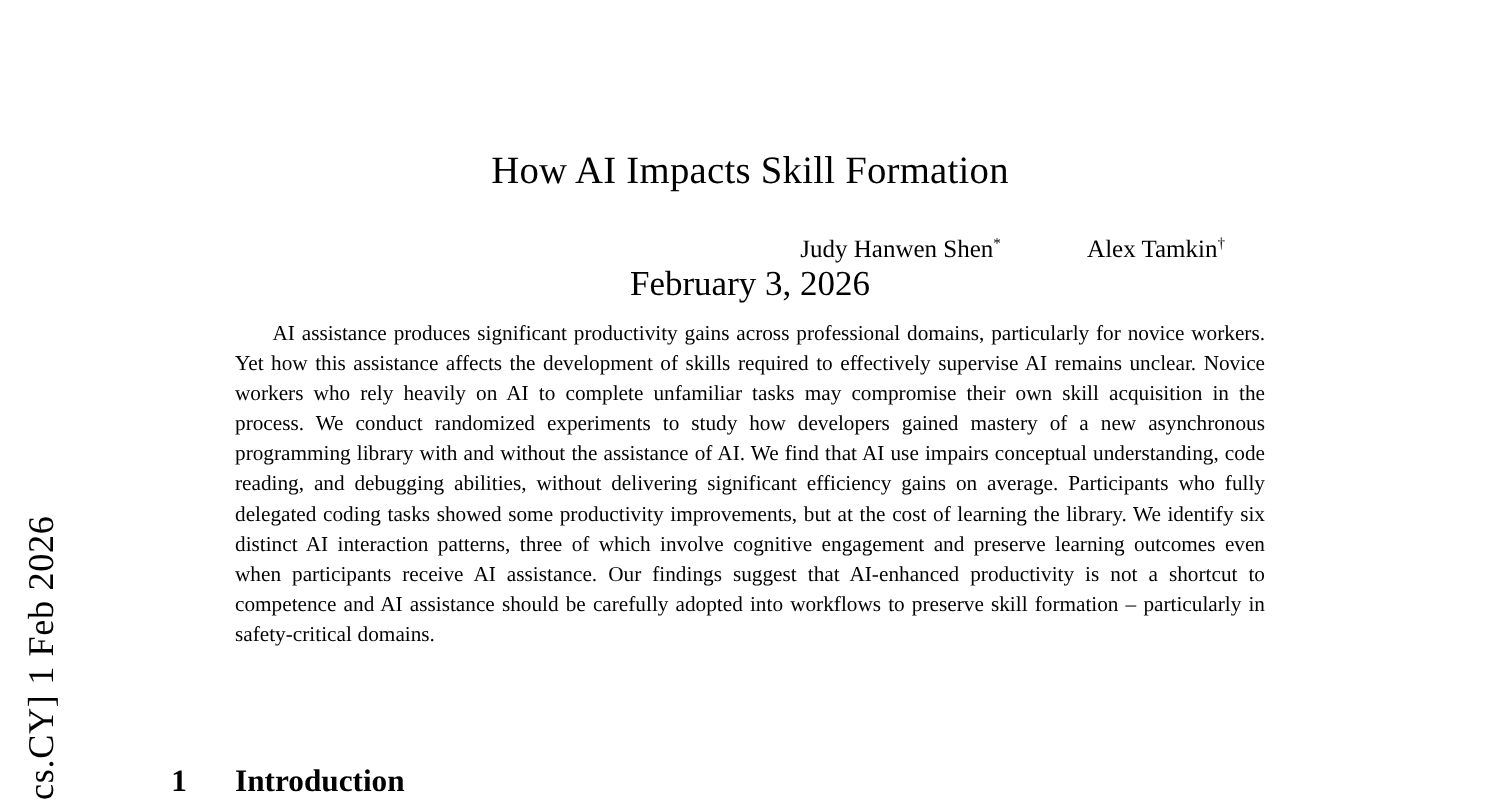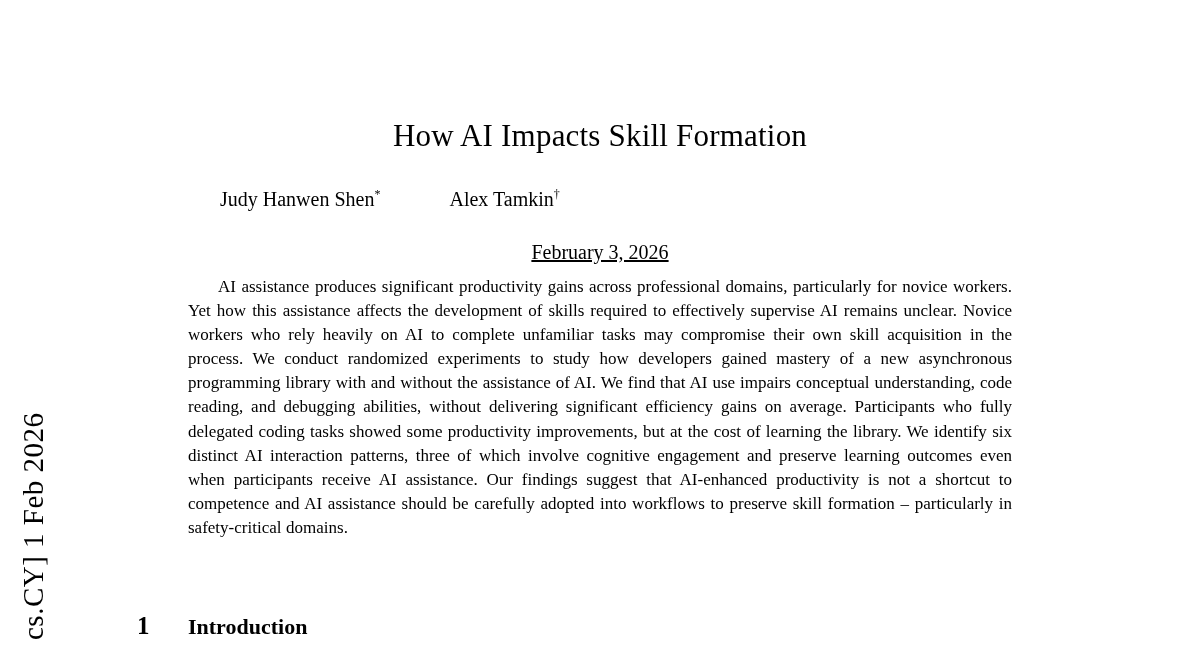"Judy Hanwen Shen* Alex Tamkin†" .authors { text-align: left -> right }
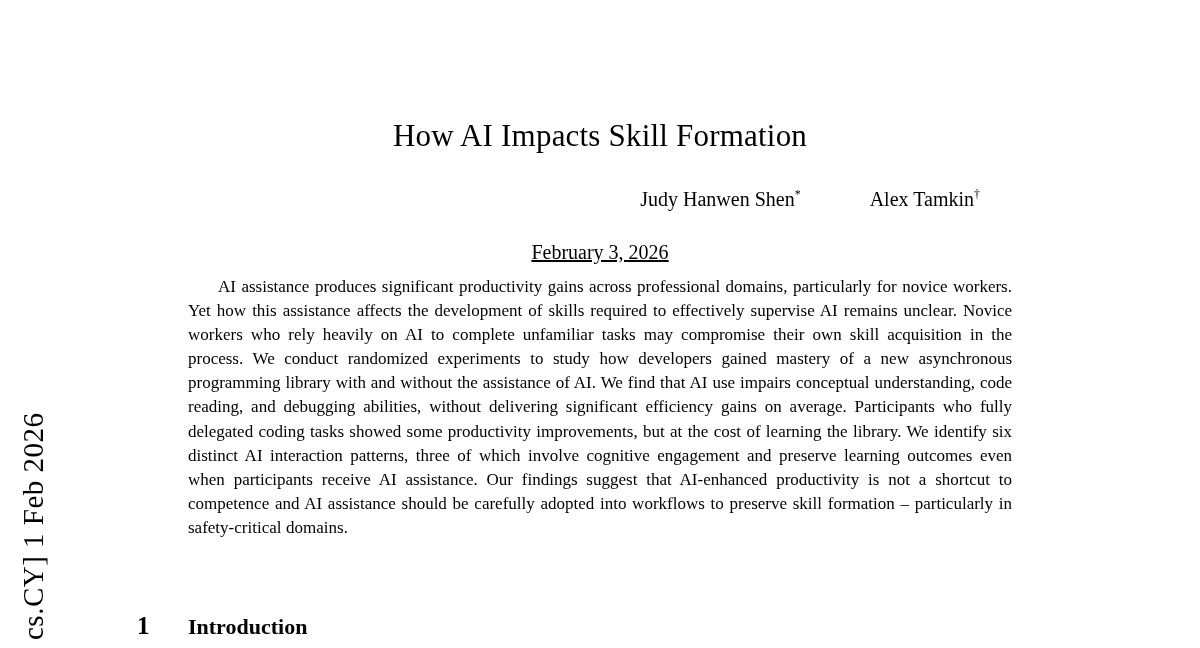"February 3, 2026" .date { font-size: 20px -> 28px; margin-top: 30px -> none; text-decoration: underline -> none }
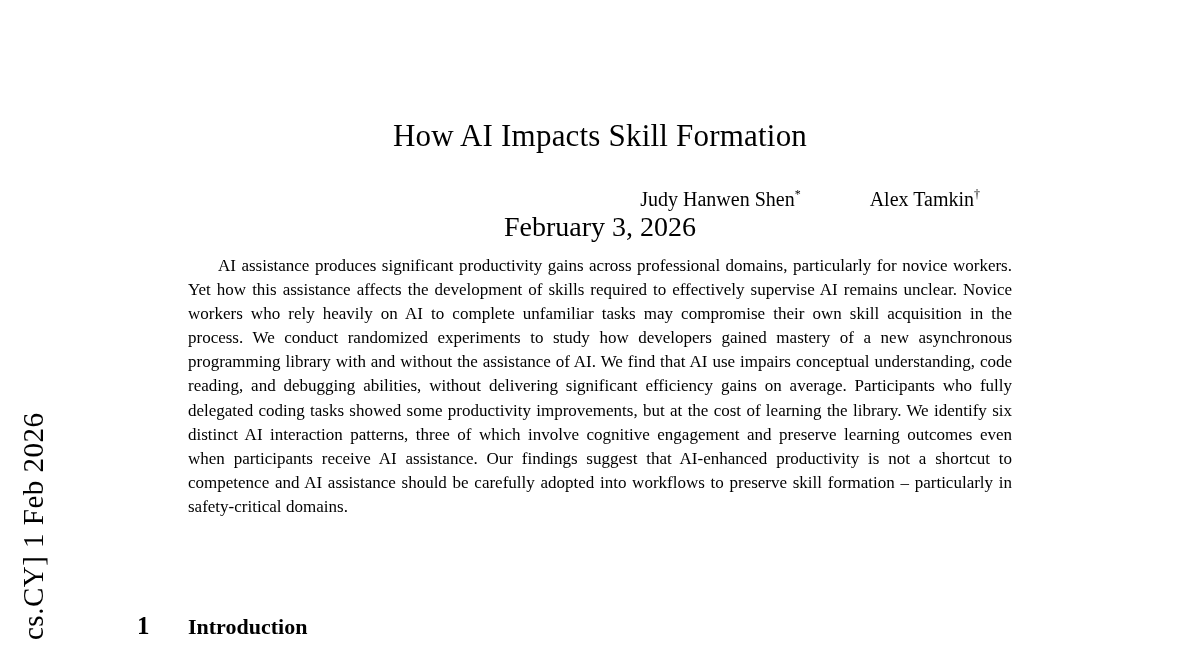"Introduction" .section .heading { font-size: 22px -> 25px }
